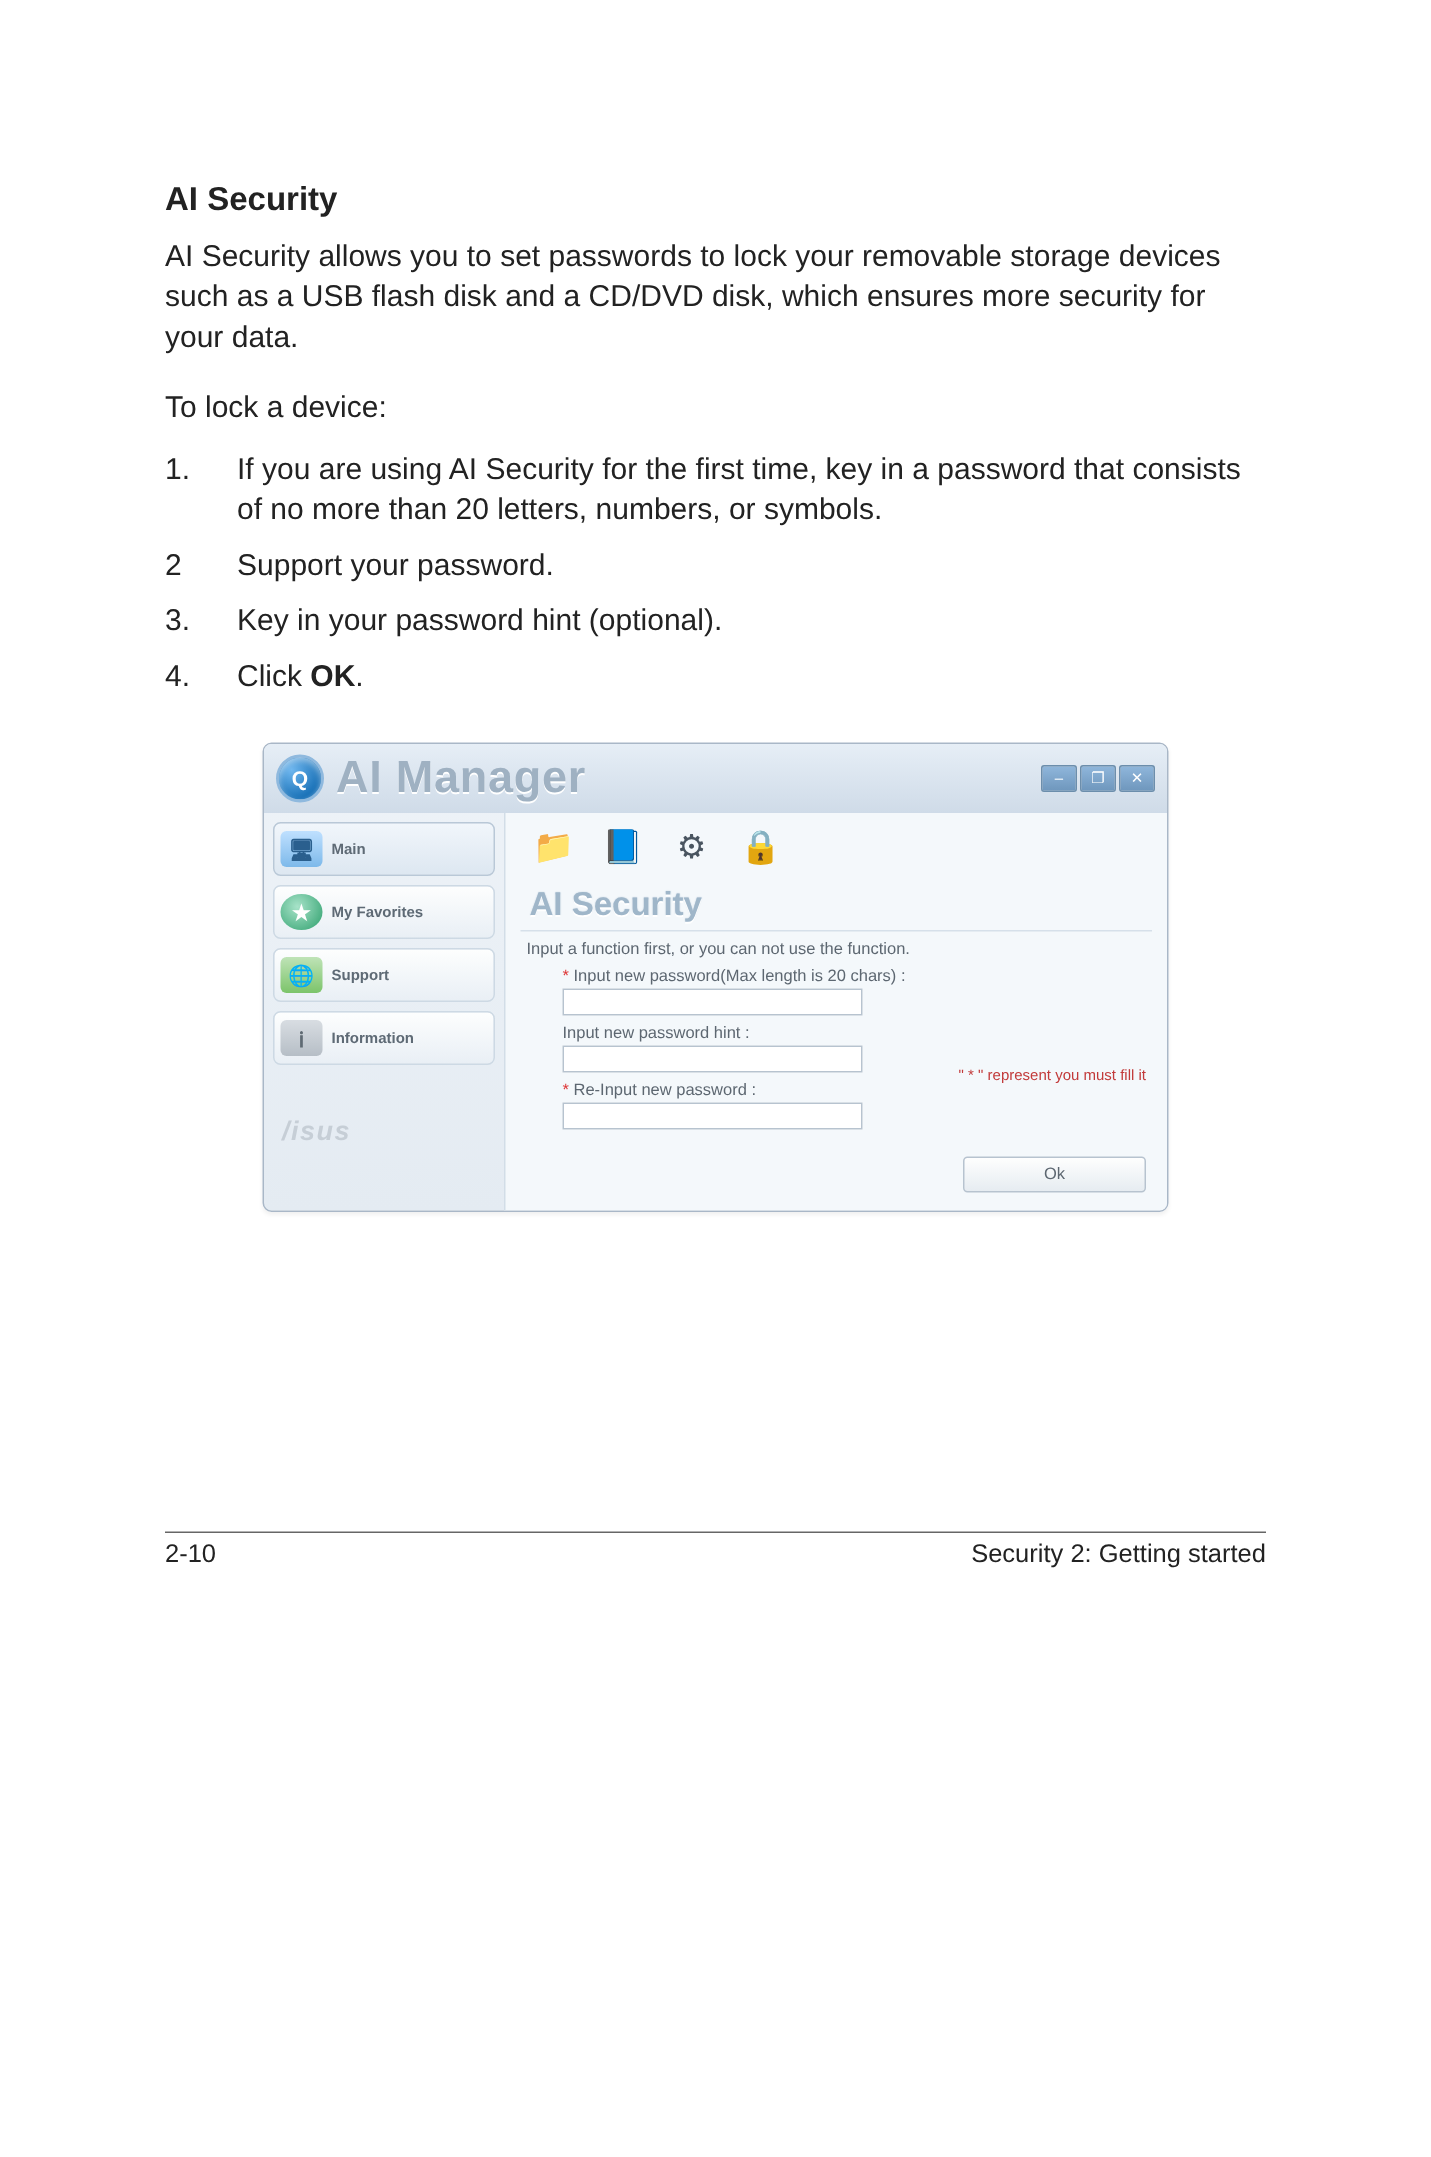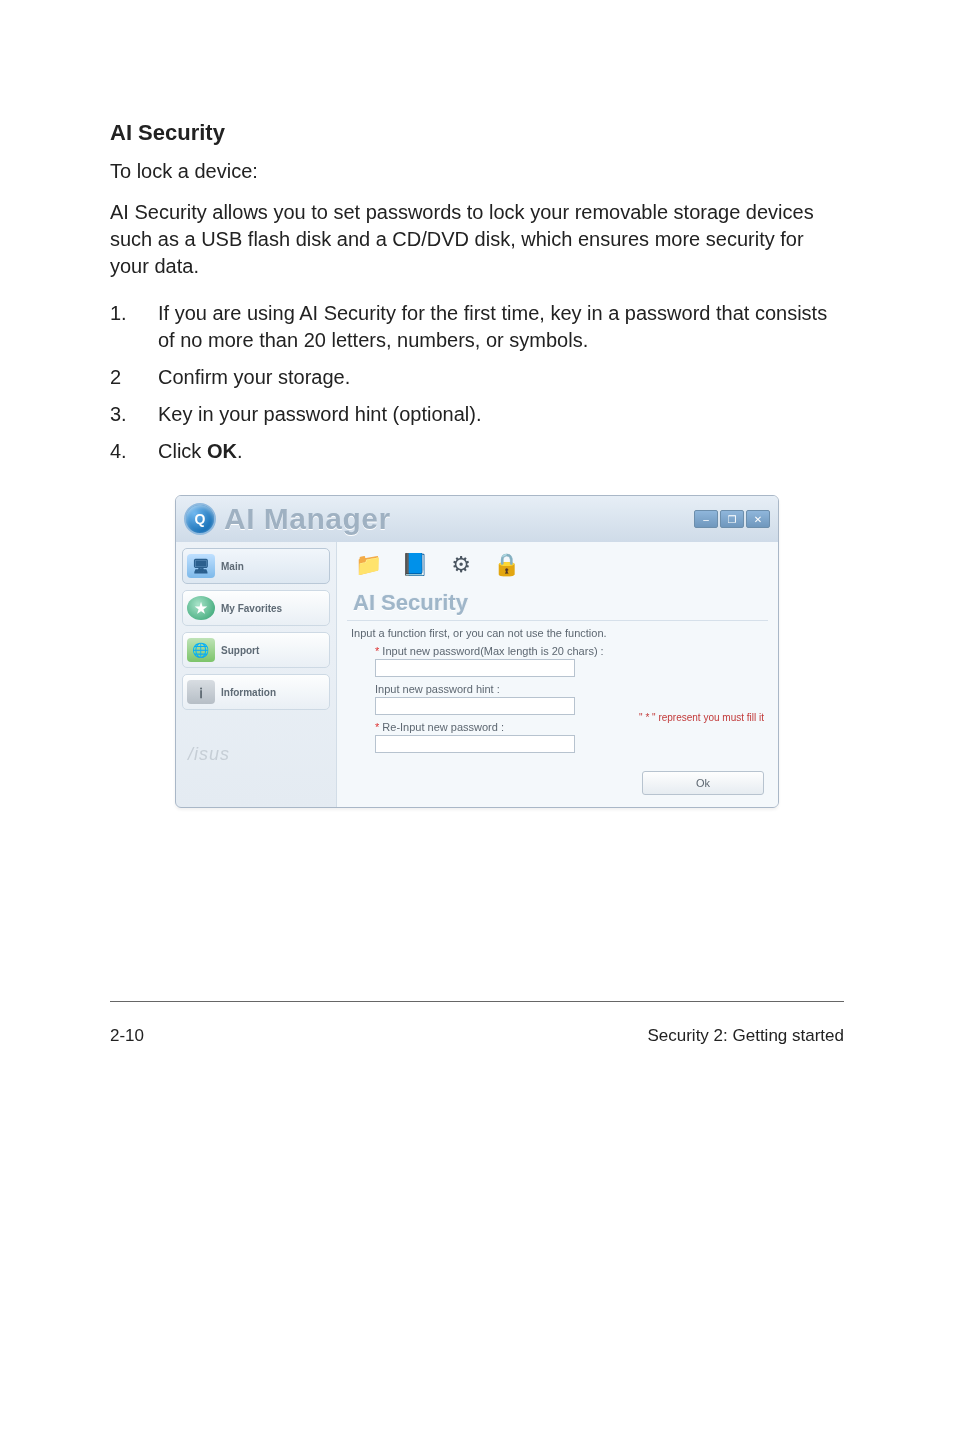"To lock a device:" p.body { order: before "AI Security allows you to" -> after "AI Security allows you to" }
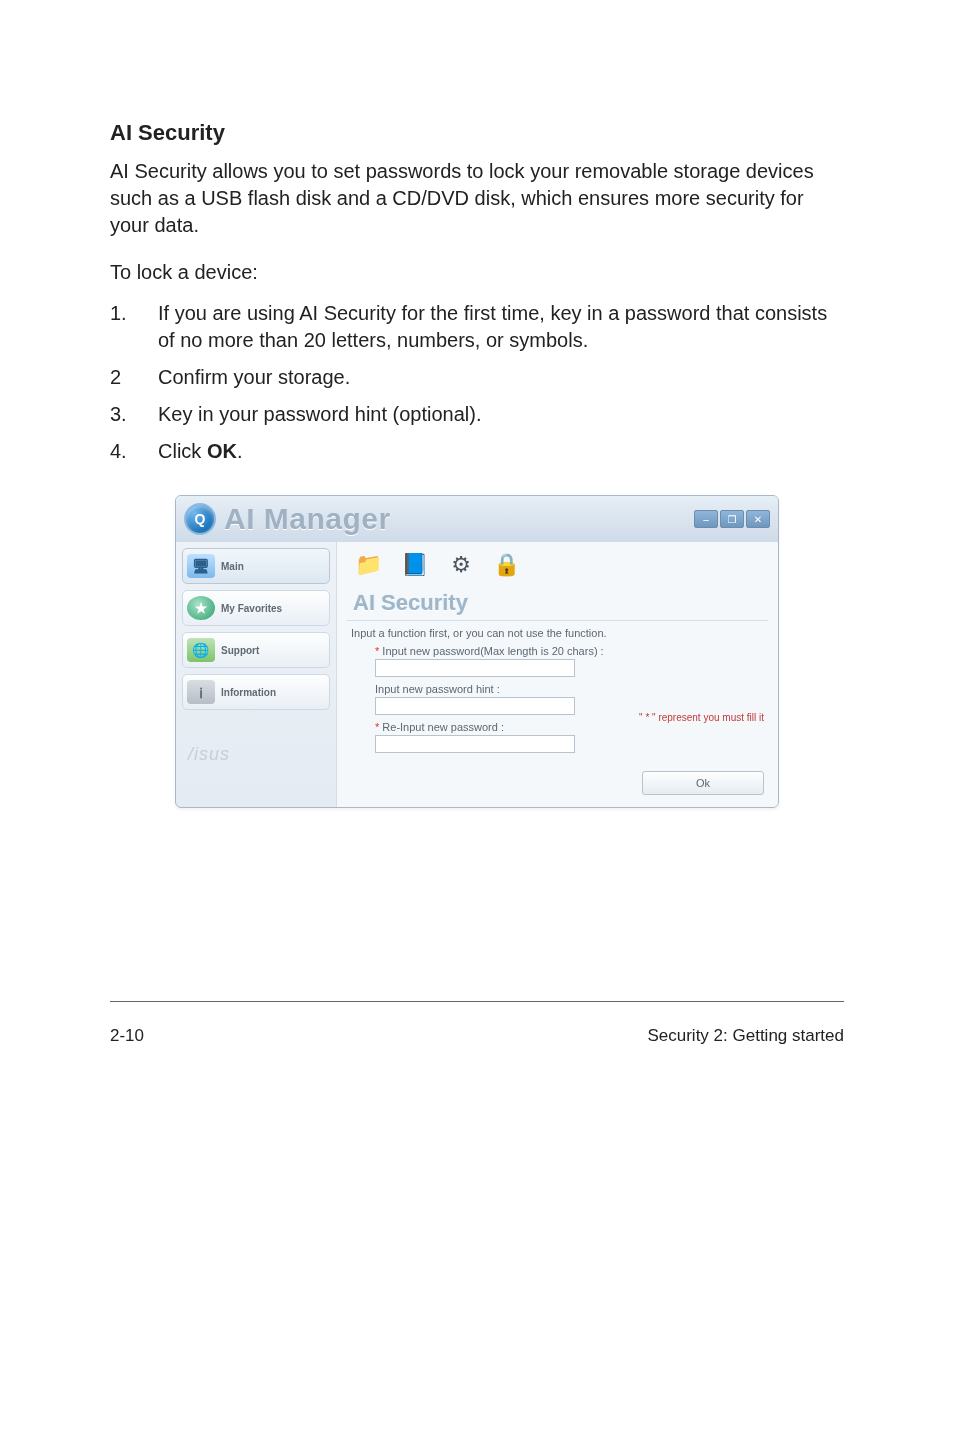"Confirm your storage." span.txt { text: Confirm your storage -> Support your password }
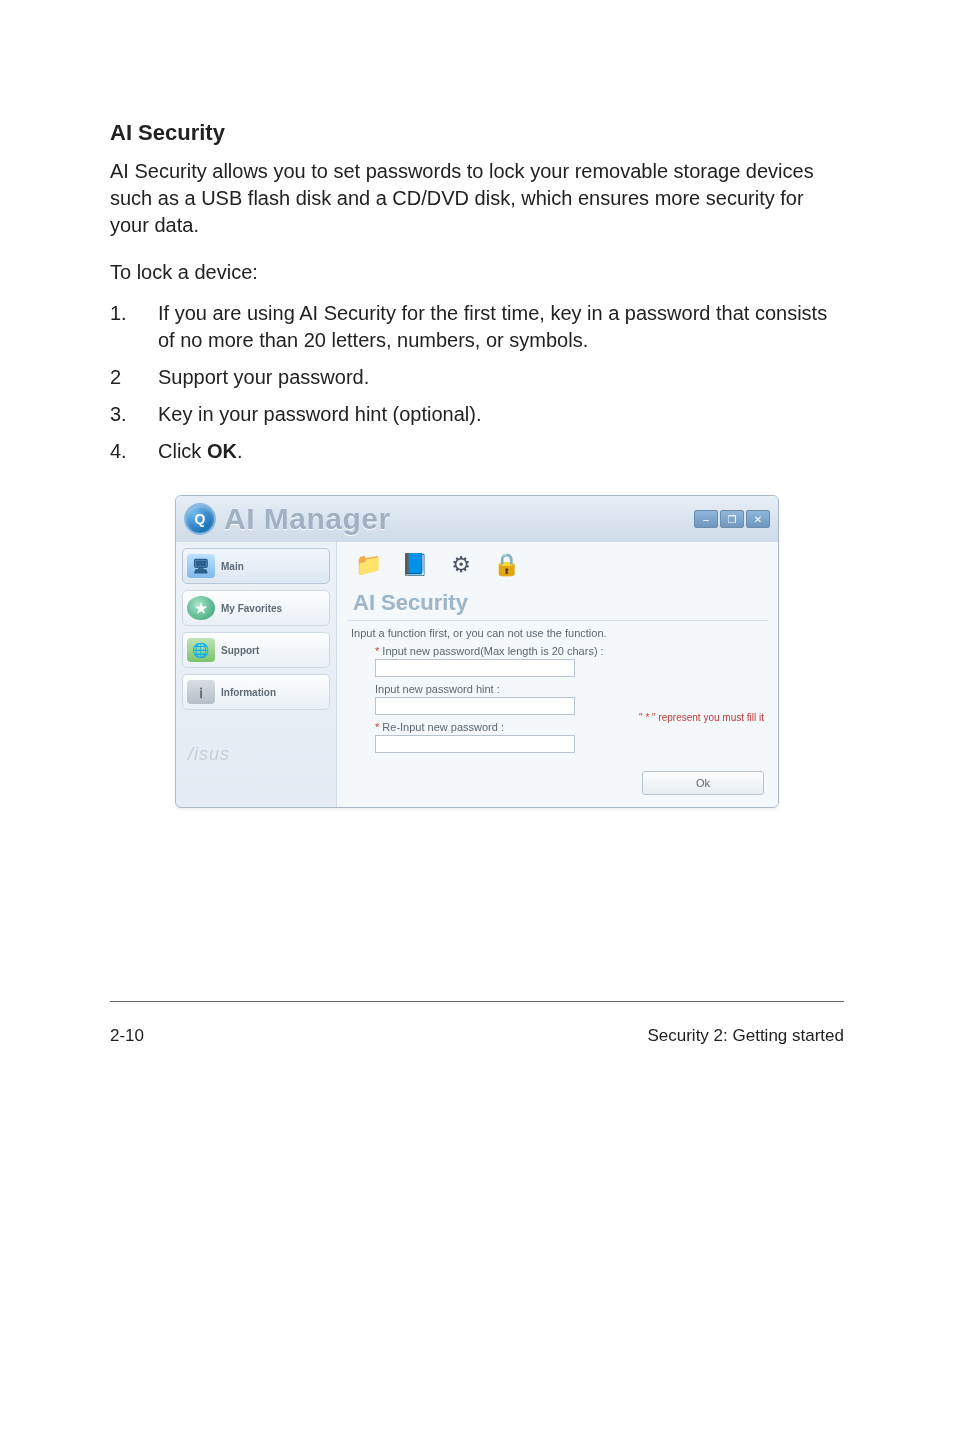"/isus" .sidebar .brand { font-weight: normal -> bold }
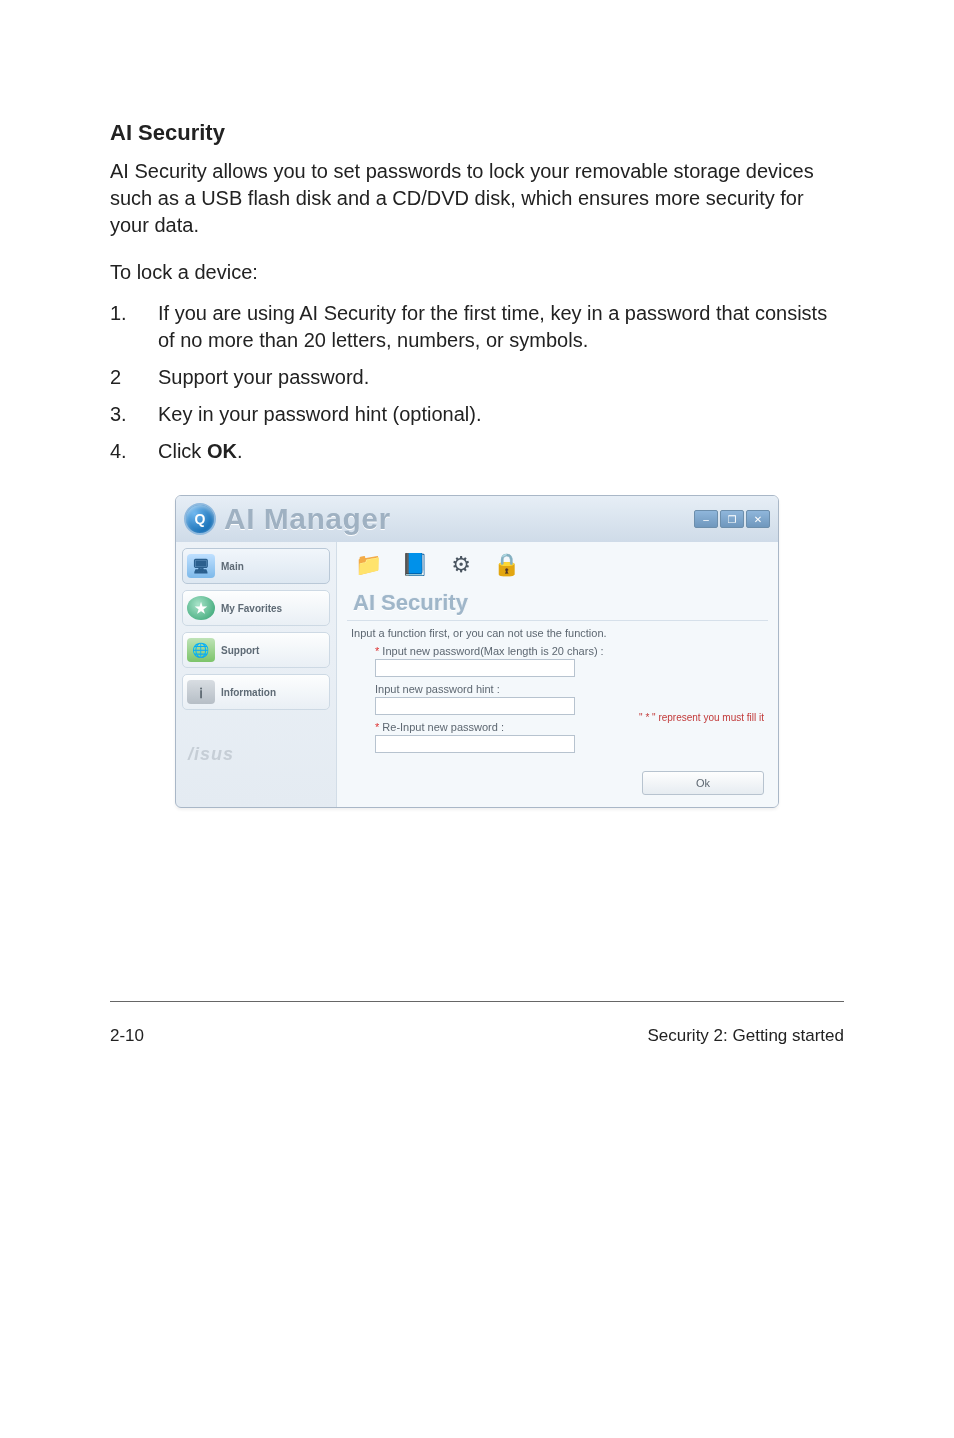"2-10" .footer { padding-top: 24px -> 4px }
